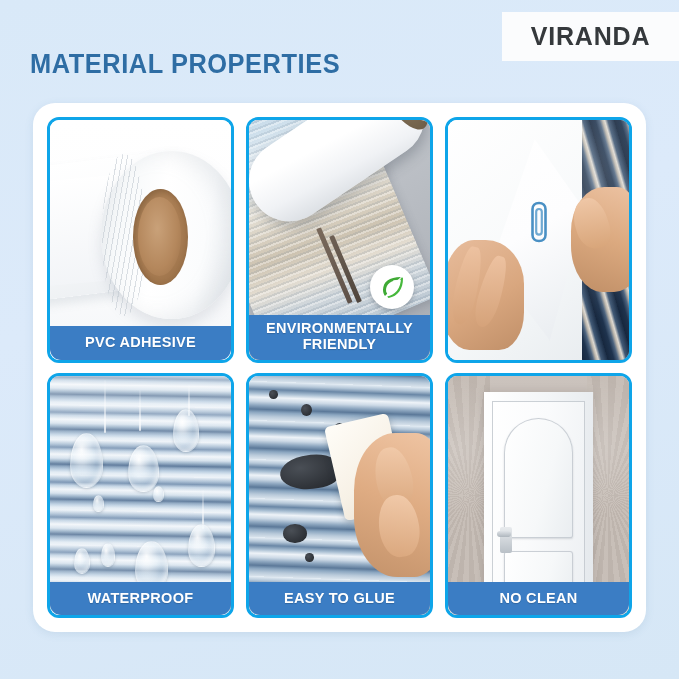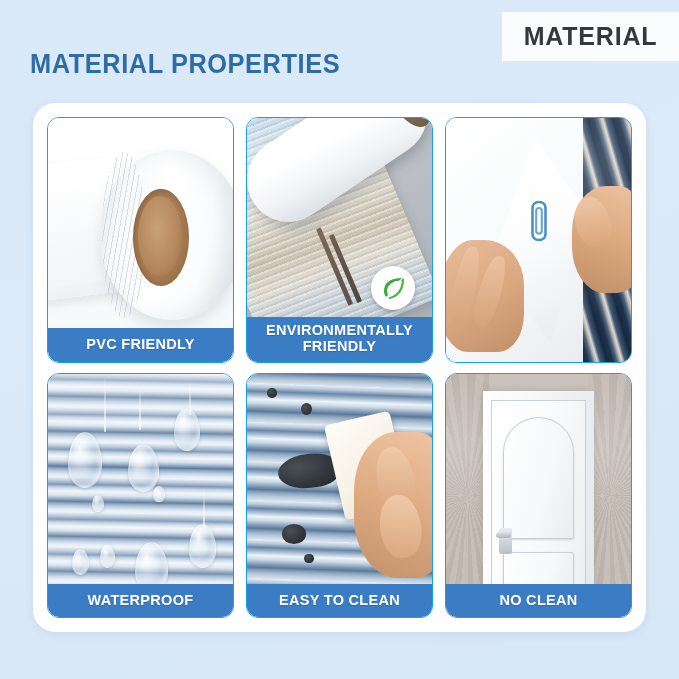"MATERIAL" span.brand-text { text: MATERIAL -> VIRANDA }
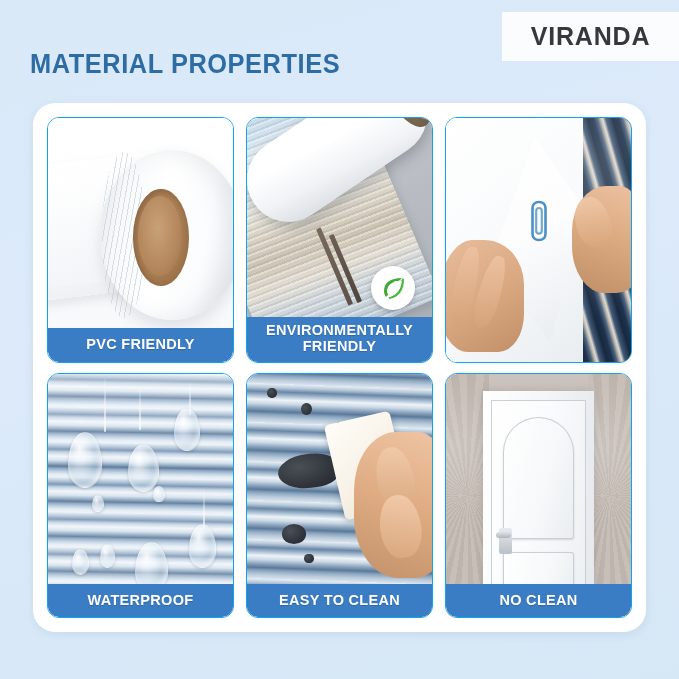"ENVIRONMENTALLY" .tile { border: 1px solid #0ea5e9 -> 3px solid #0ea5e9 }
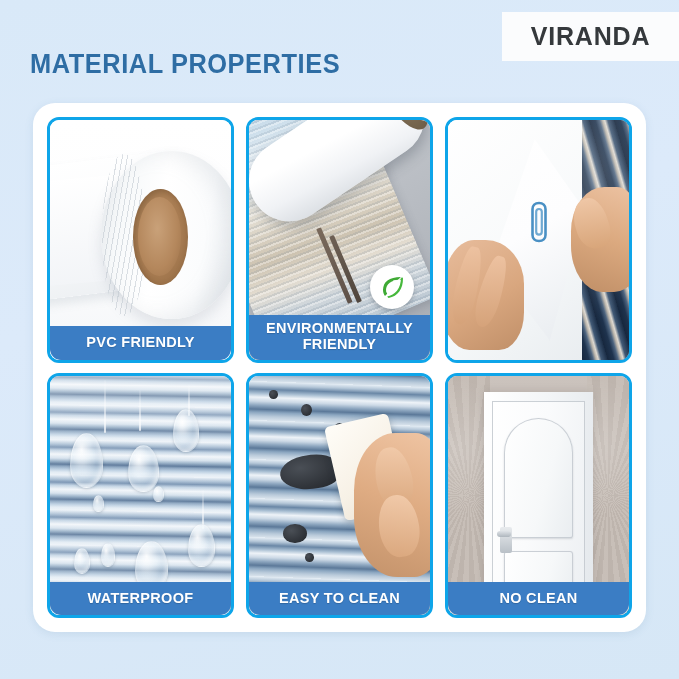"PVC FRIENDLY" div.tile-label { text: FRIENDLY -> ADHESIVE }
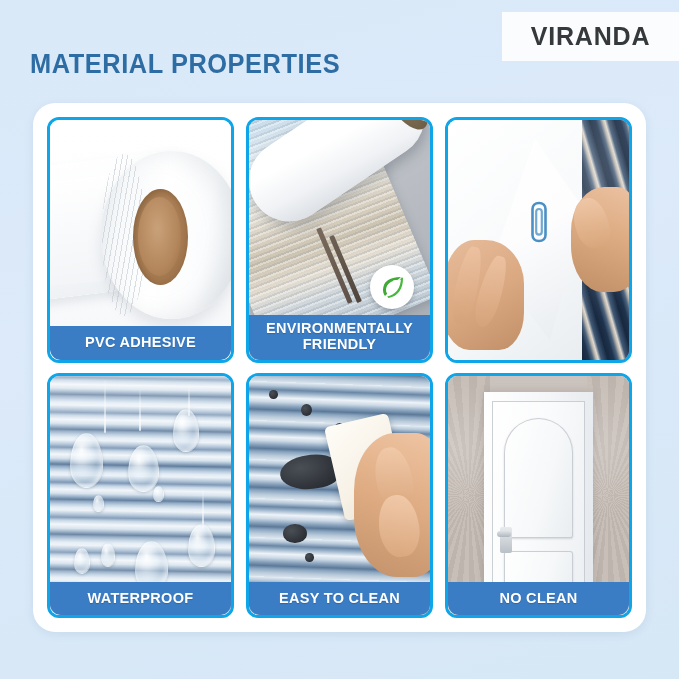"EASY TO CLEAN" div.tile-label { text: CLEAN -> GLUE }
